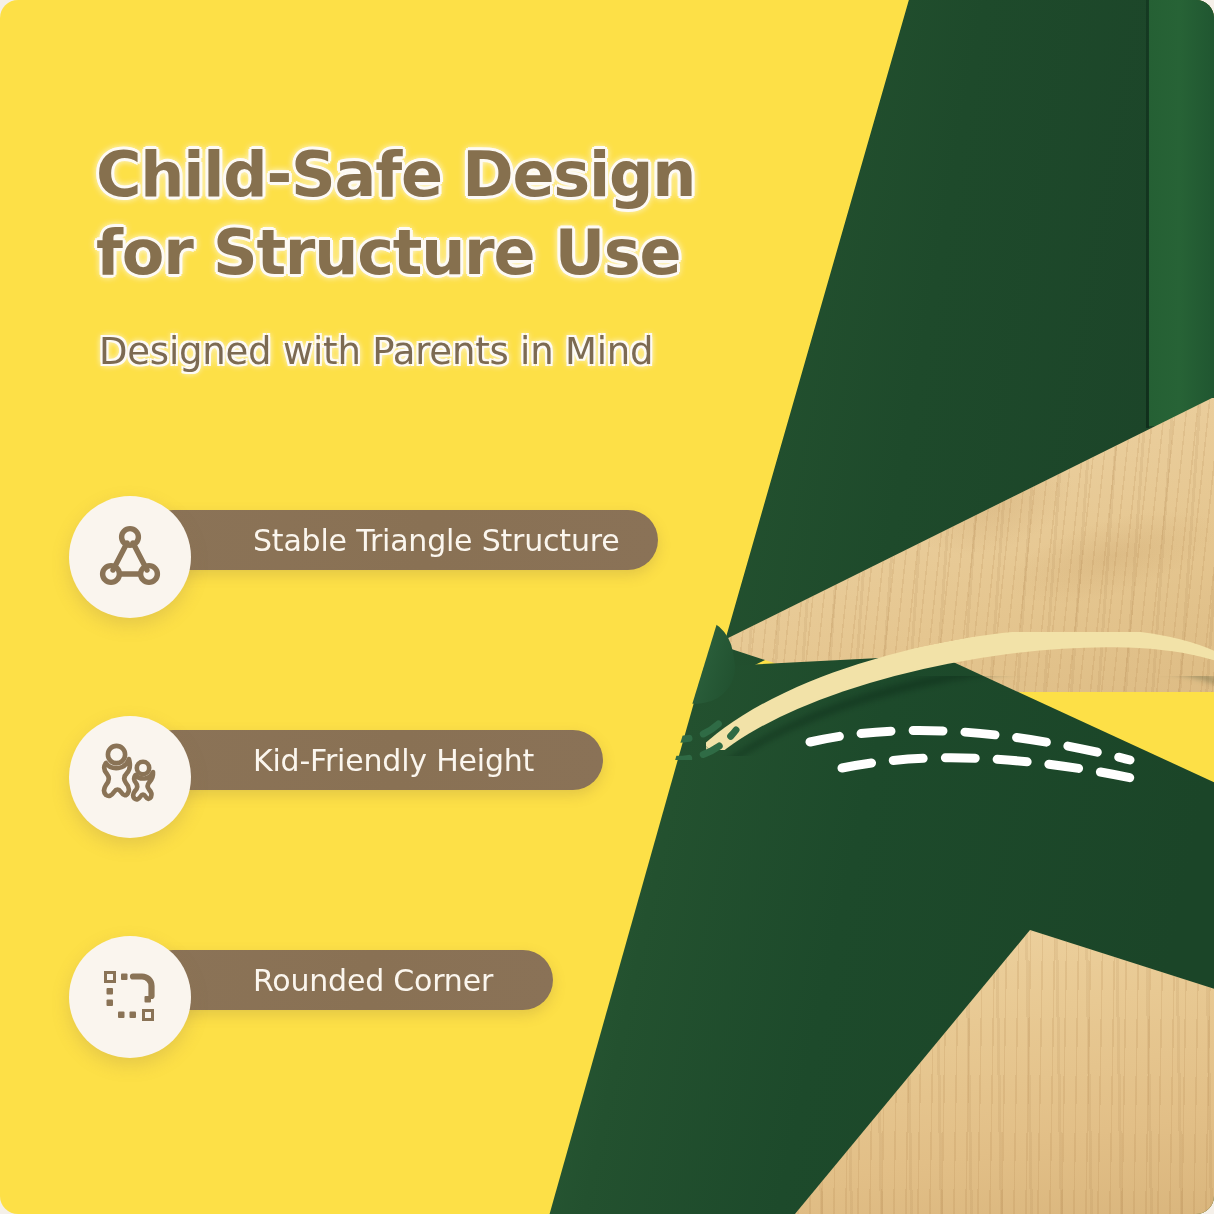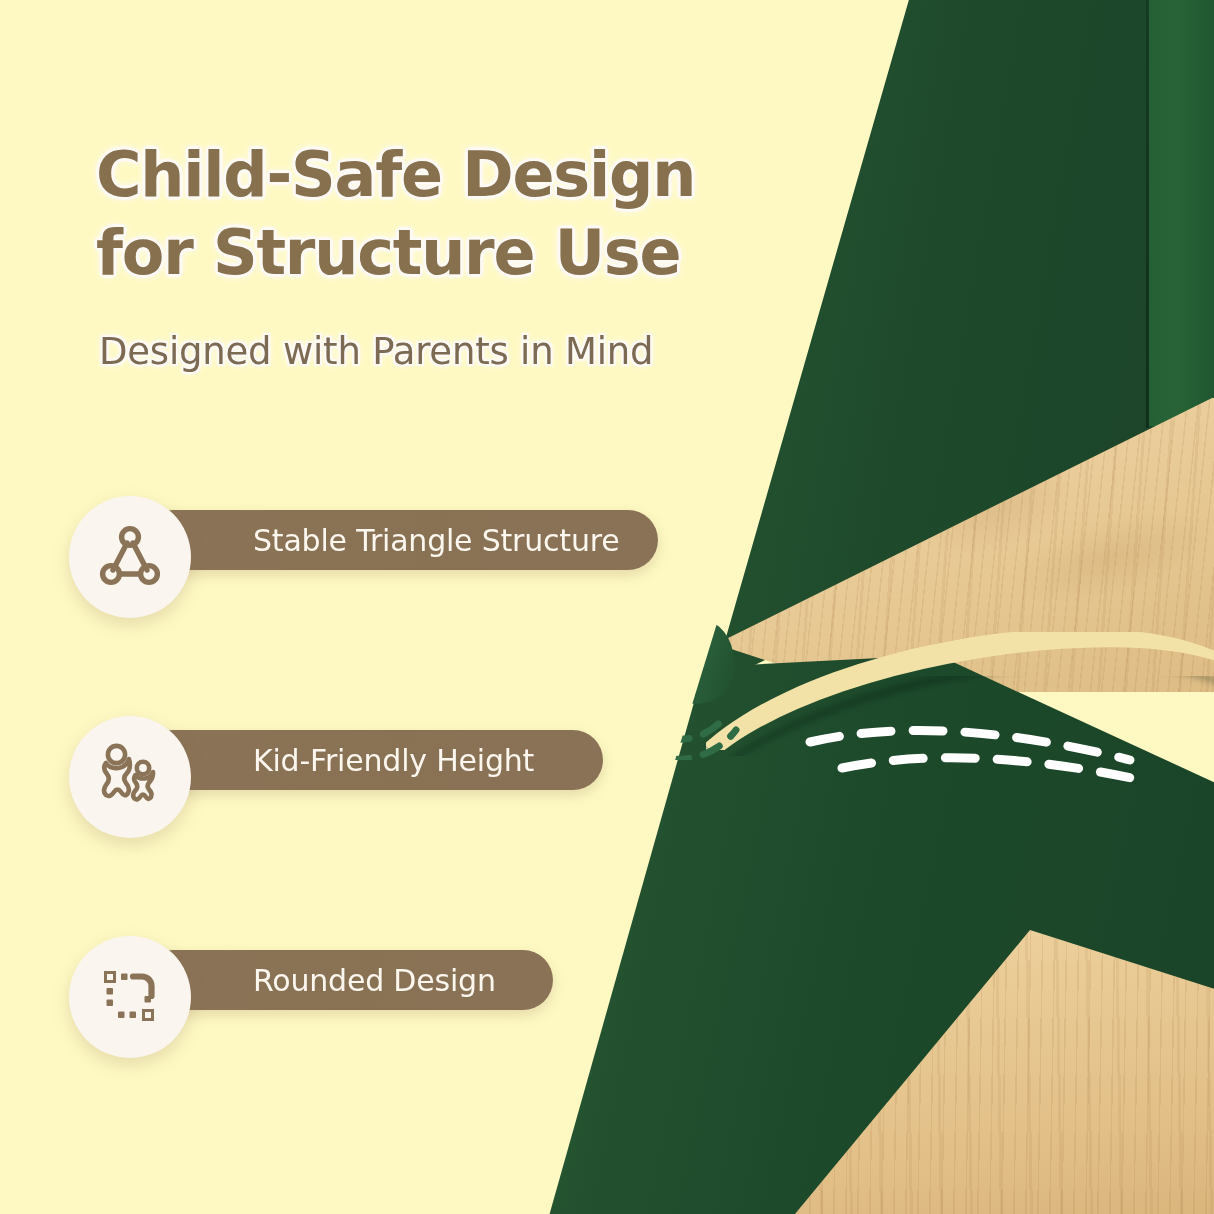"Child-Safe Design" .poster { background: #fef9c3 -> #fde047; border-radius: none -> 18px }
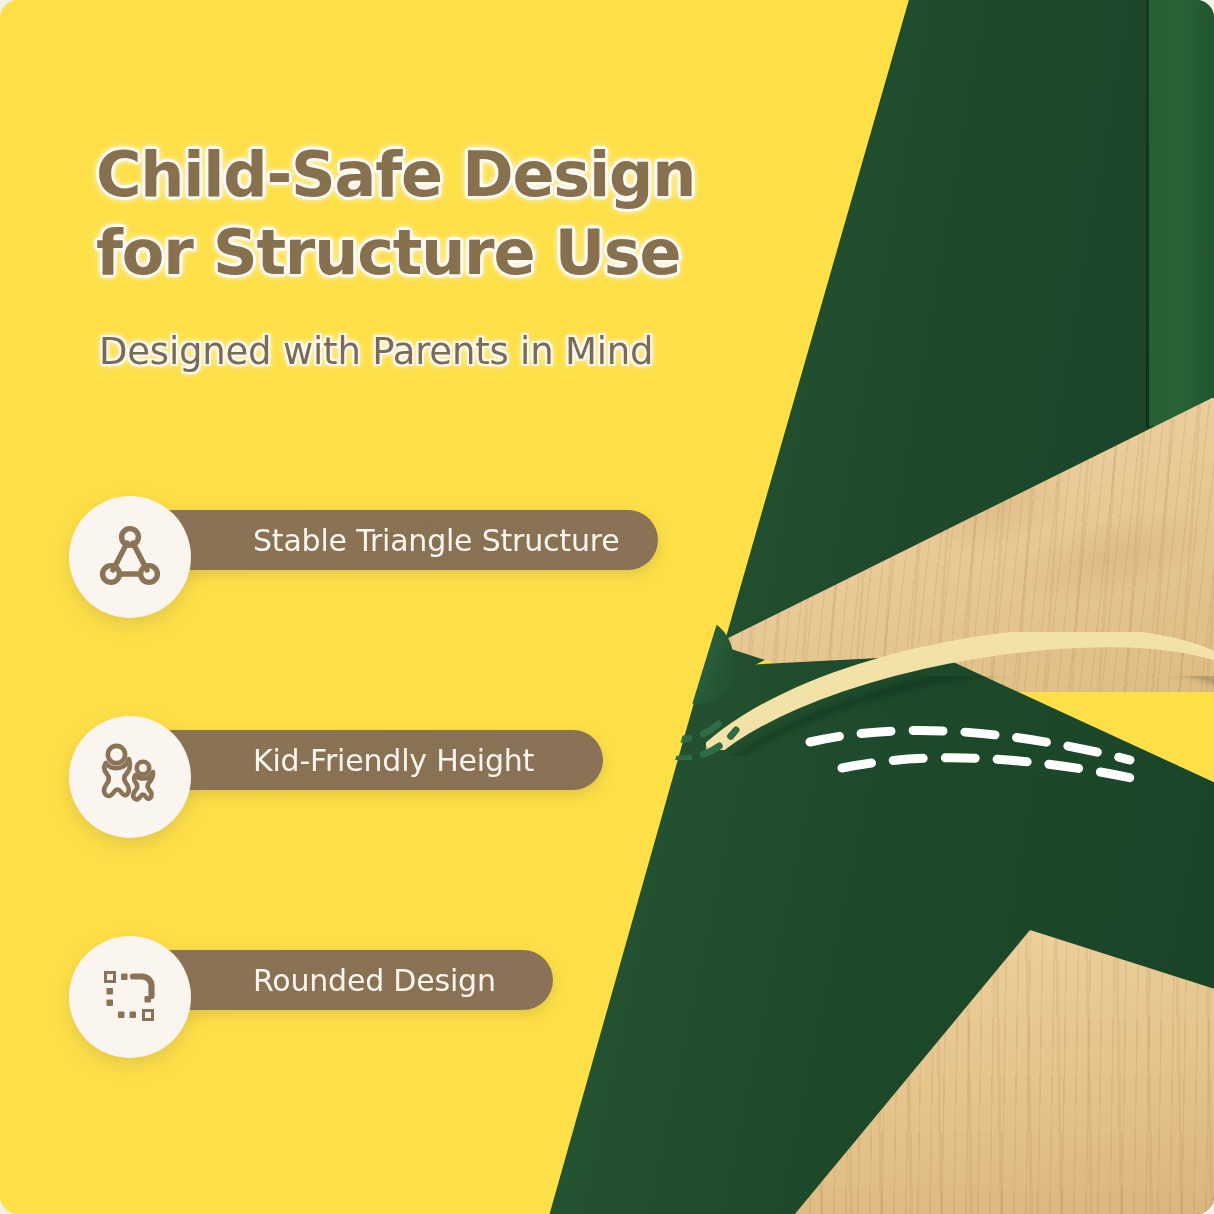"Rounded Design" span.pill-label { text: Design -> Corner }
